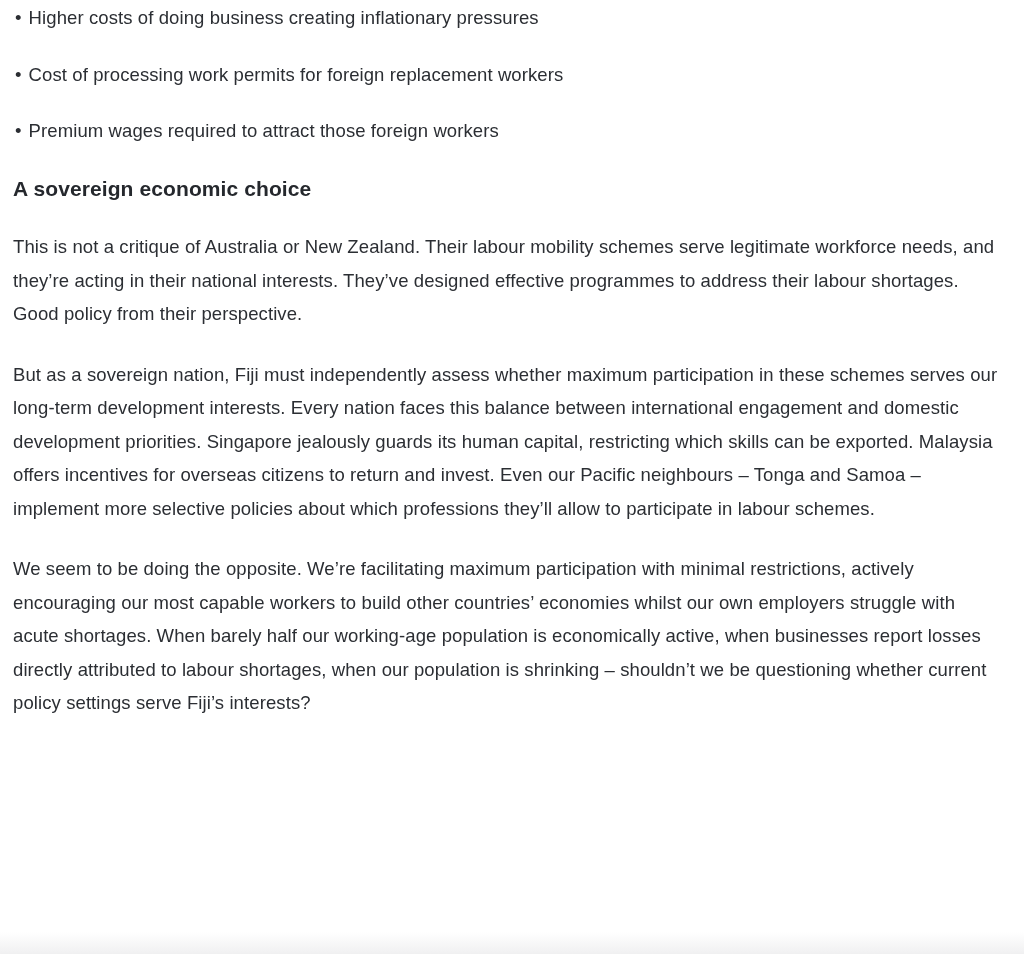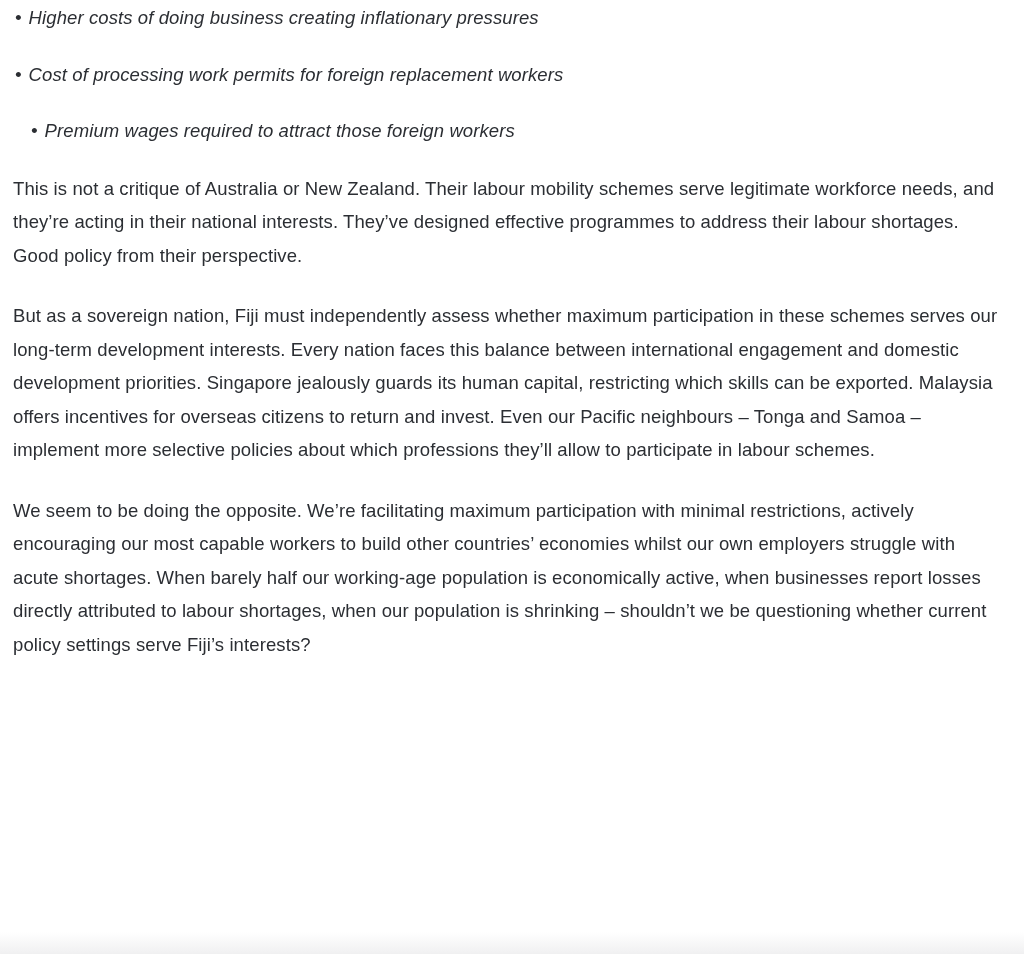"• Higher costs of doing" .bullet-item { font-style: italic -> none }
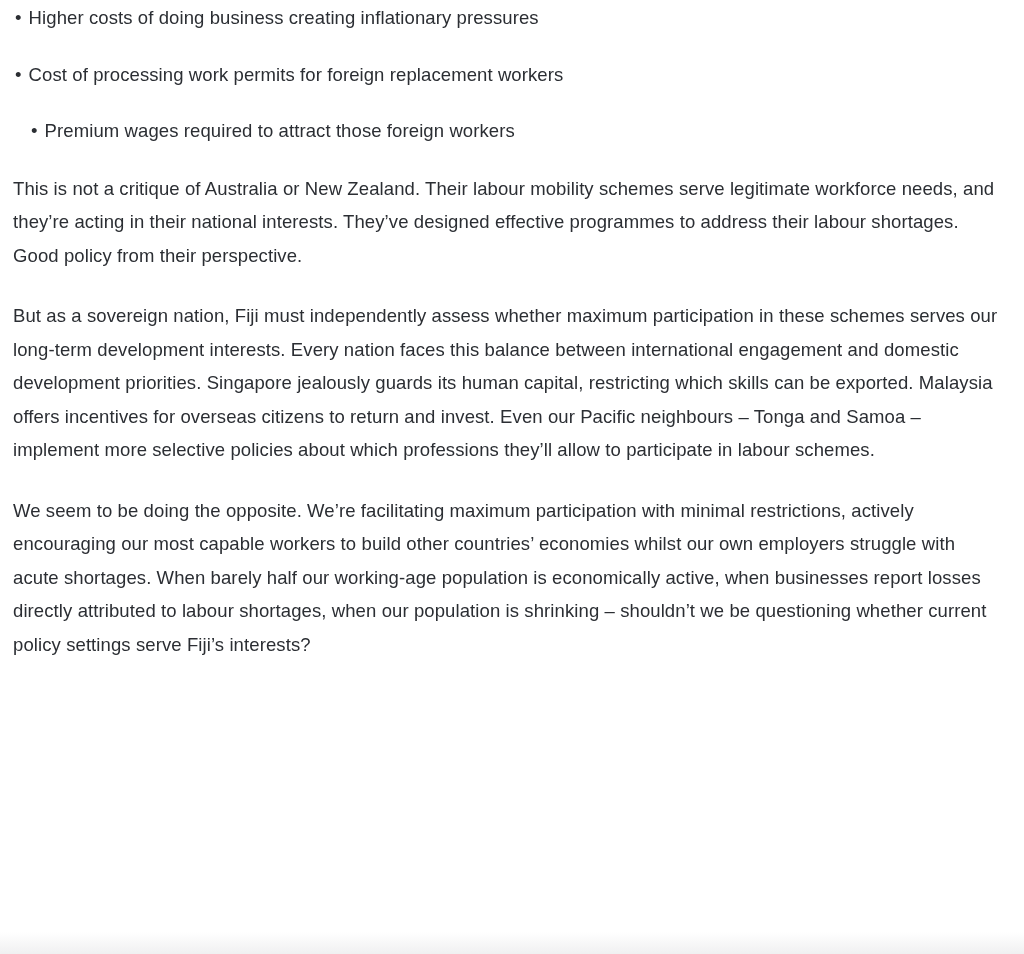"• Premium wages required to" .bullet-item:last-child { margin-left: 16px -> none }
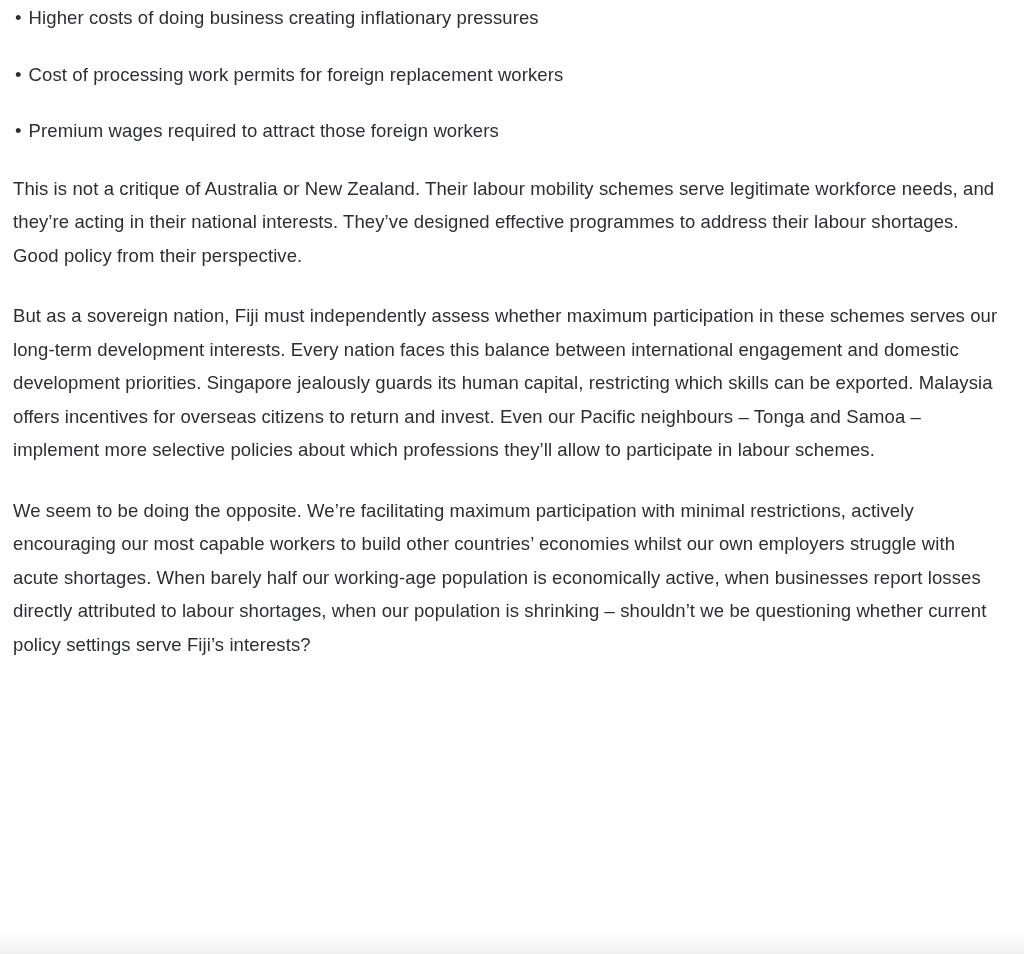"A sovereign economic choice" h2.section-heading { html: none -> <h2>A sovereign economic choice</h2> }
